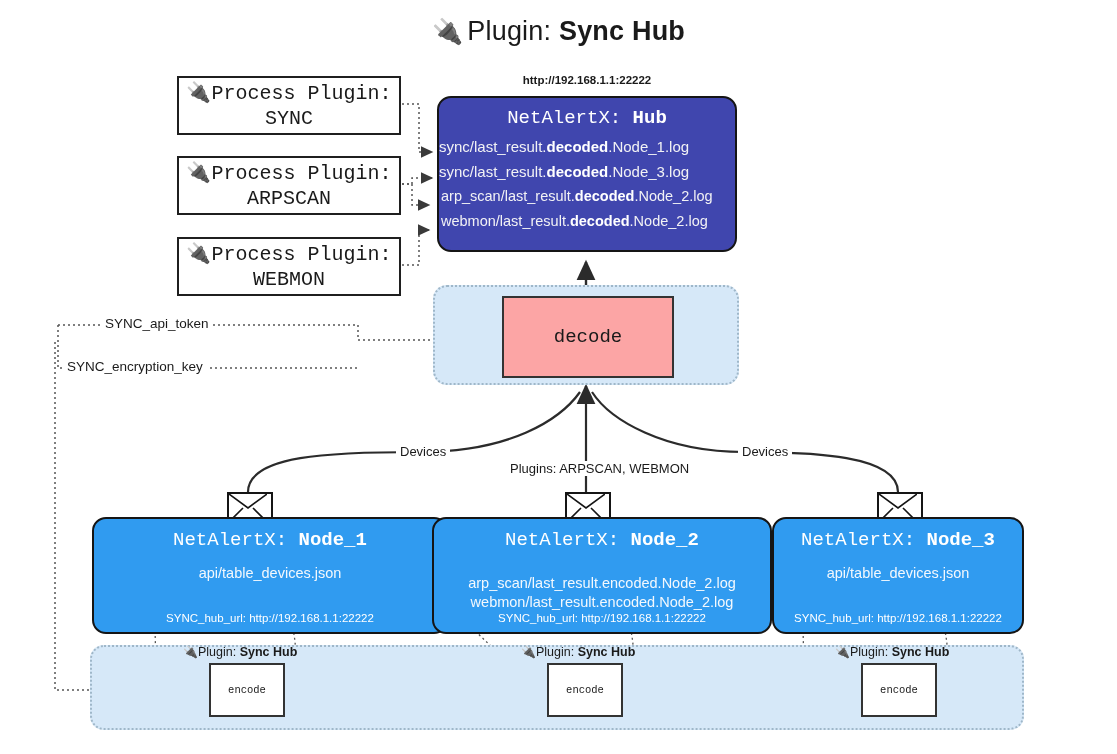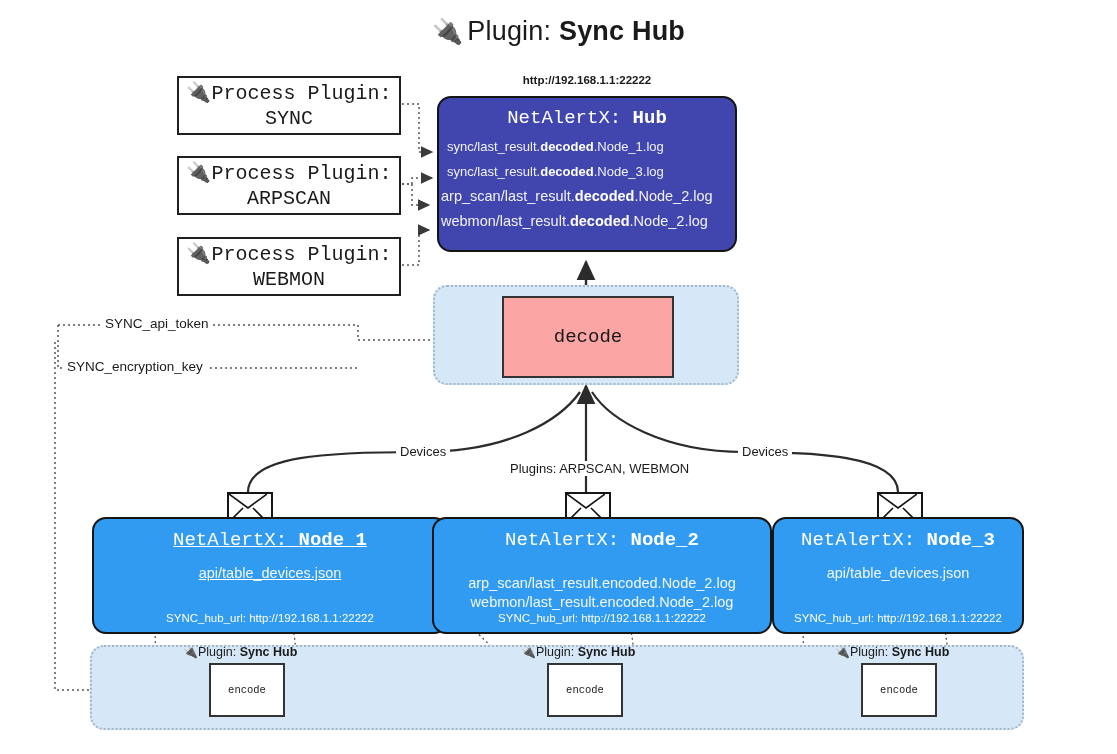"sync/last_result.decoded.Node_1.log" .hub .logline { font-size: 13px -> 15px; padding-left: 8px -> none }
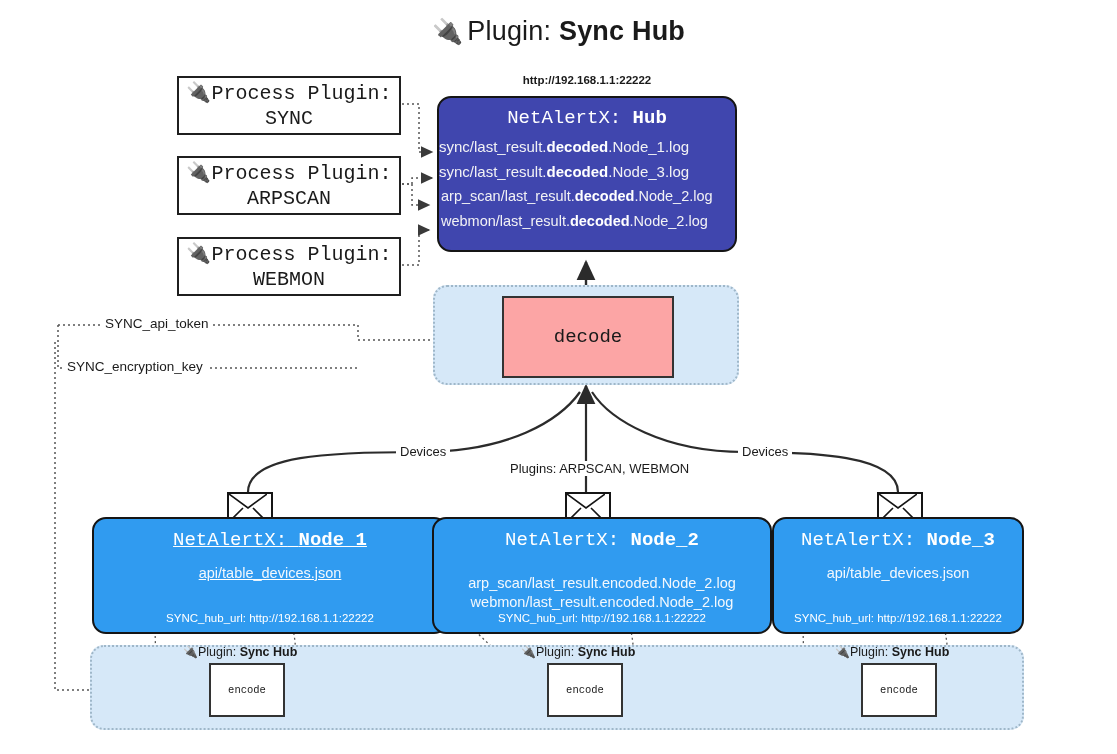"NetAlertX: Node_1" div.node { text-decoration: underline -> none }
